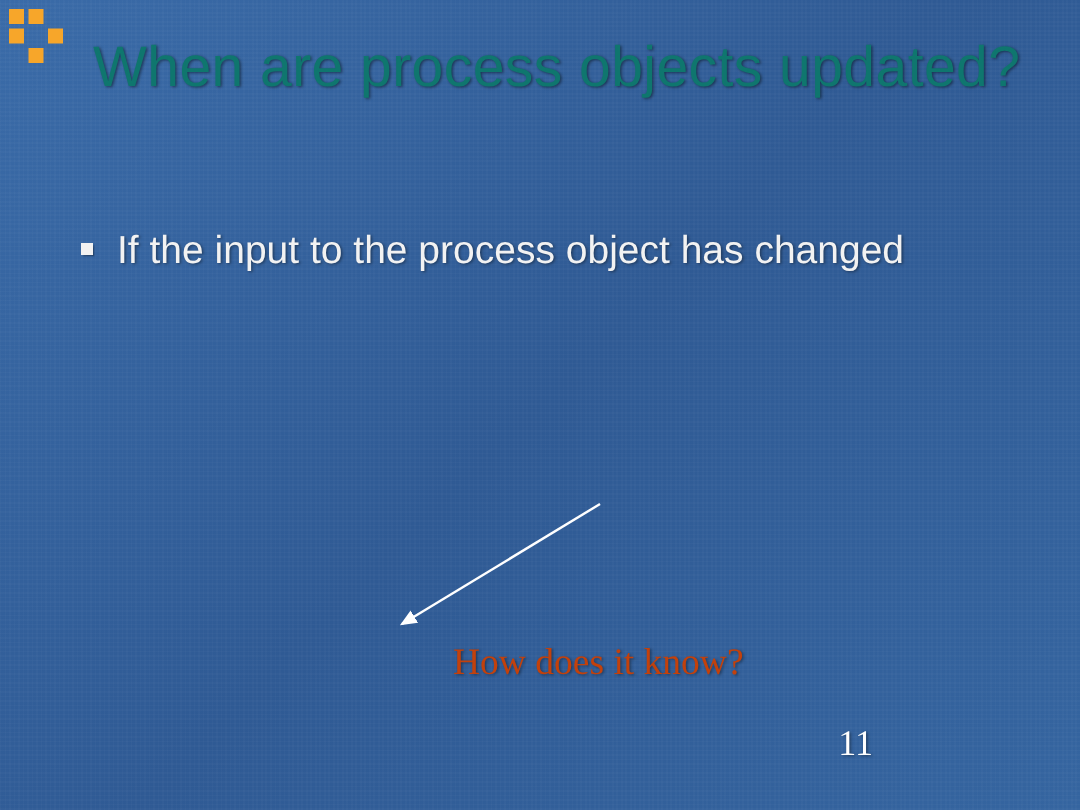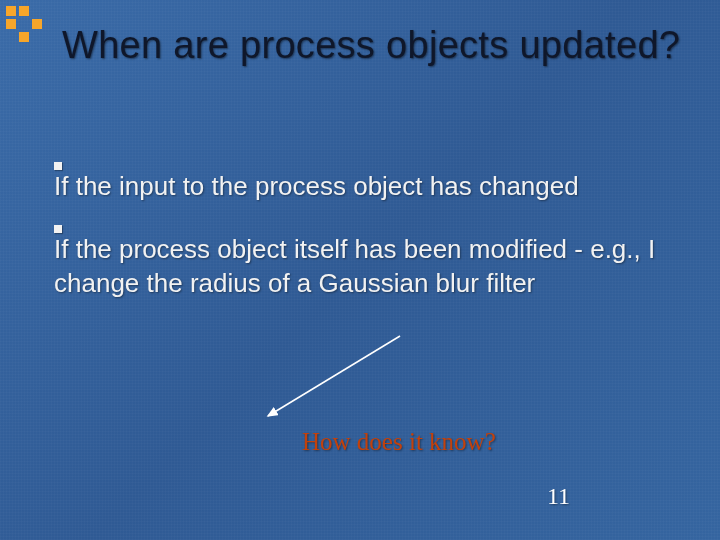"When are process objects updated?" .title { color: #0f172a -> #0f766e }
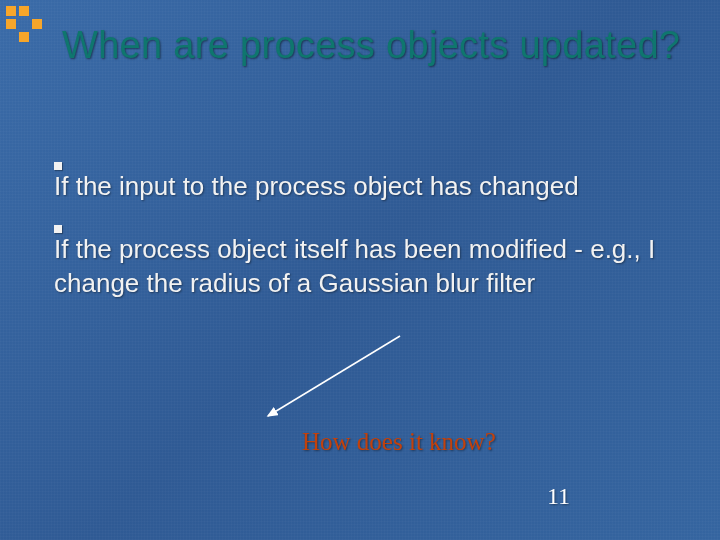"If the input to the" .bullet { flex-direction: column -> none }
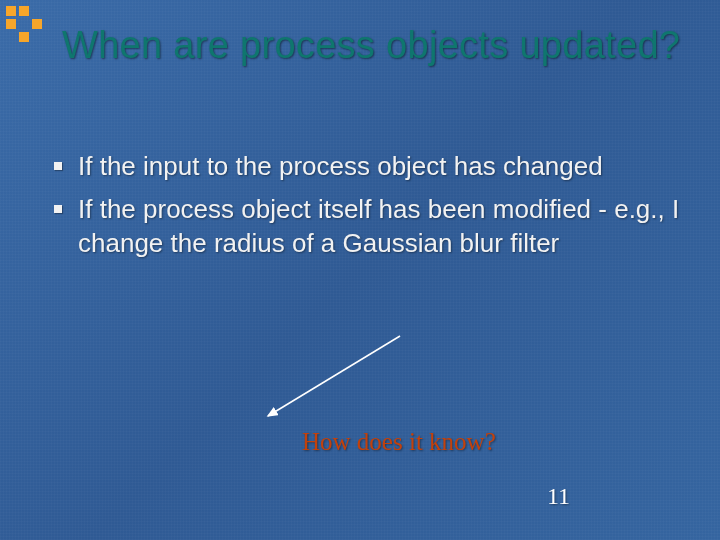"If the process object itself" div.bullet { html: <div> <div></div> <div>If the process object itself has been modified - e.g., I change the radius of a Gaussian blur filter</div> </div> -> none }
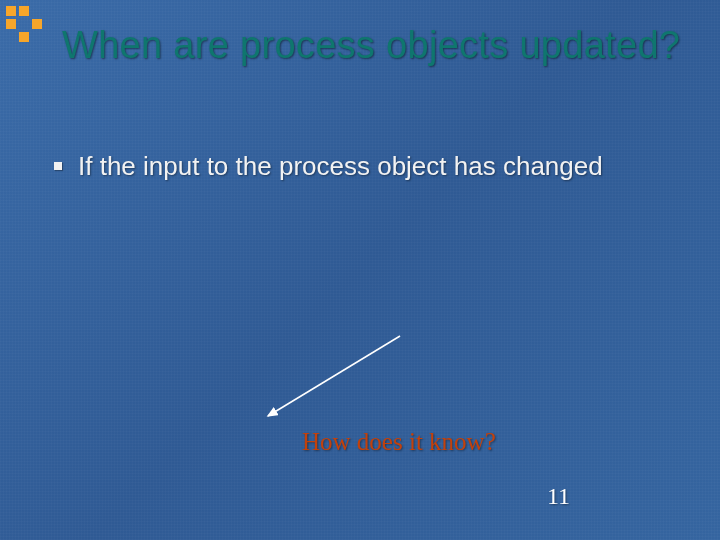"11" .page-num { right: 150px -> 138px }
